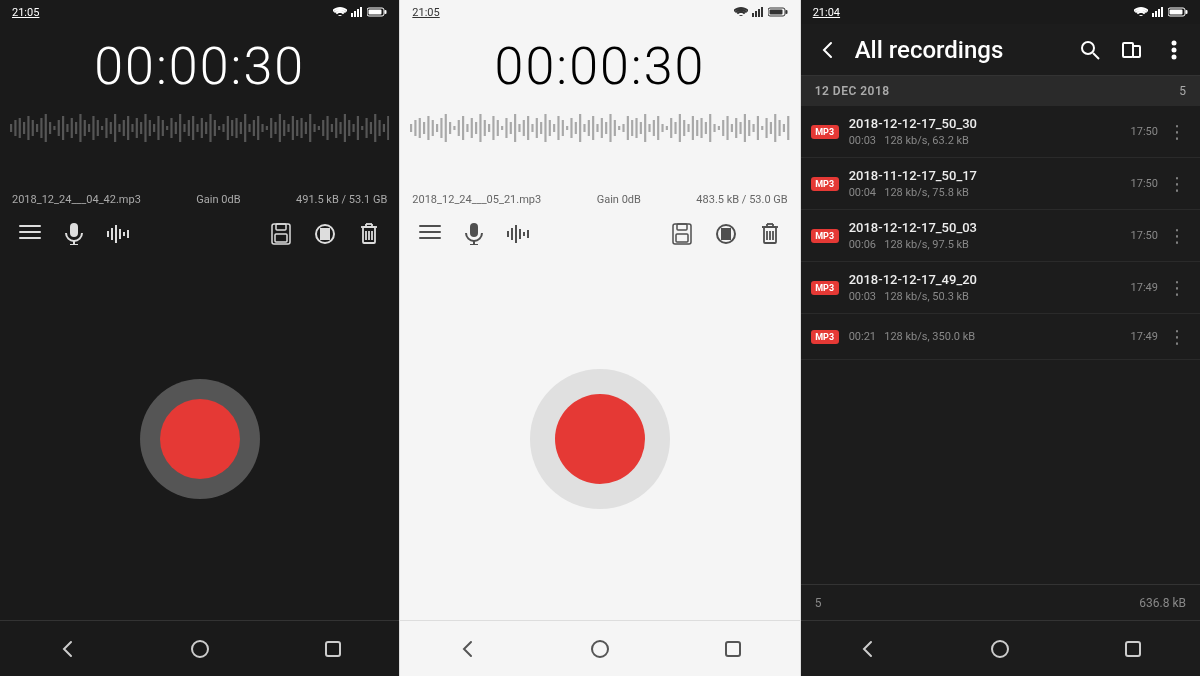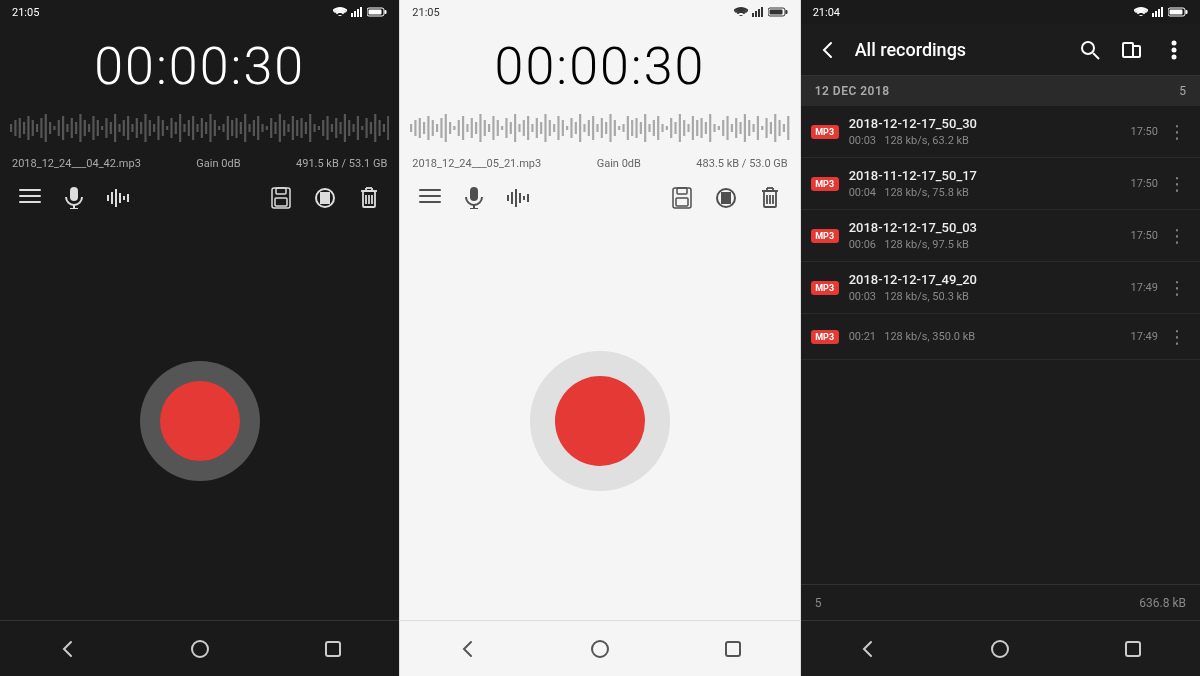"21:05" .status-bar { text-decoration: none -> underline }
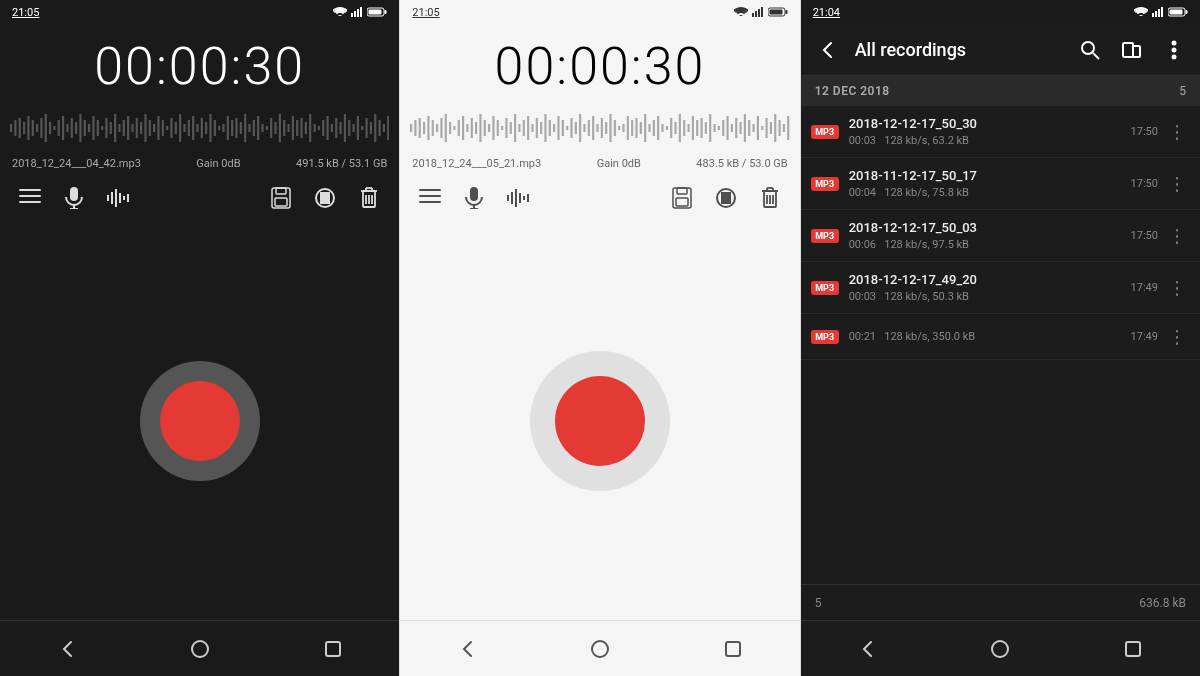"All recordings" .panel-right-header .title { font-size: 18px -> 24px }
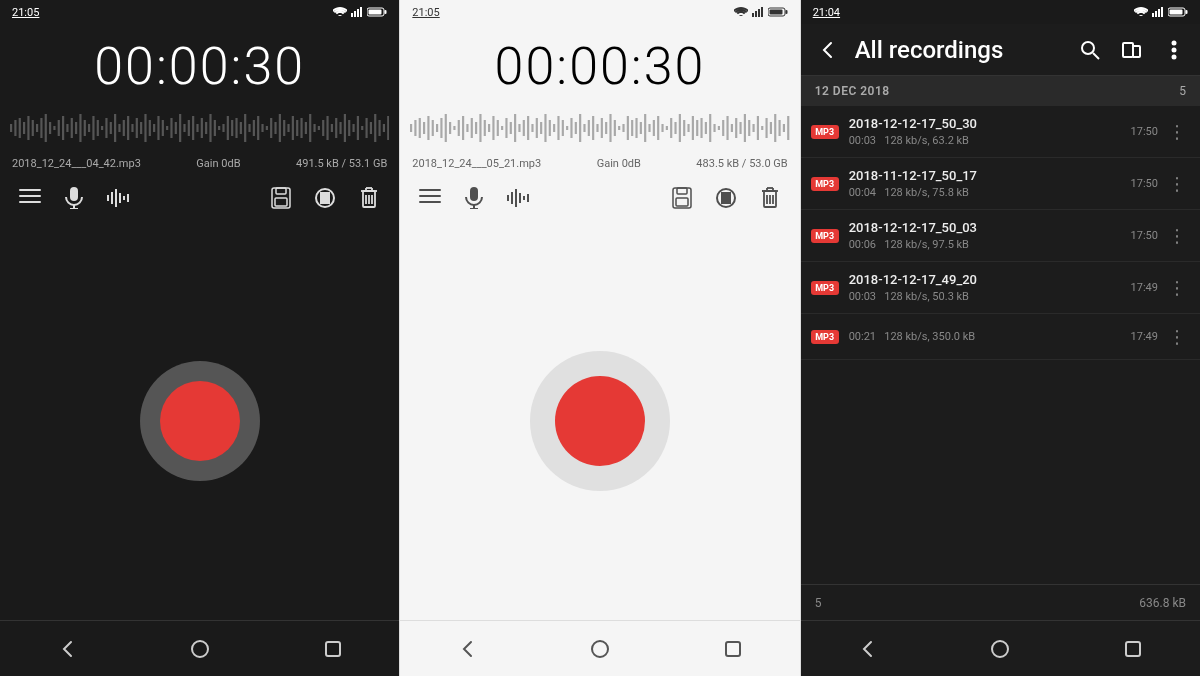"2018_12_24___04_42.mp3" .file-info { margin-top: none -> 36px }
